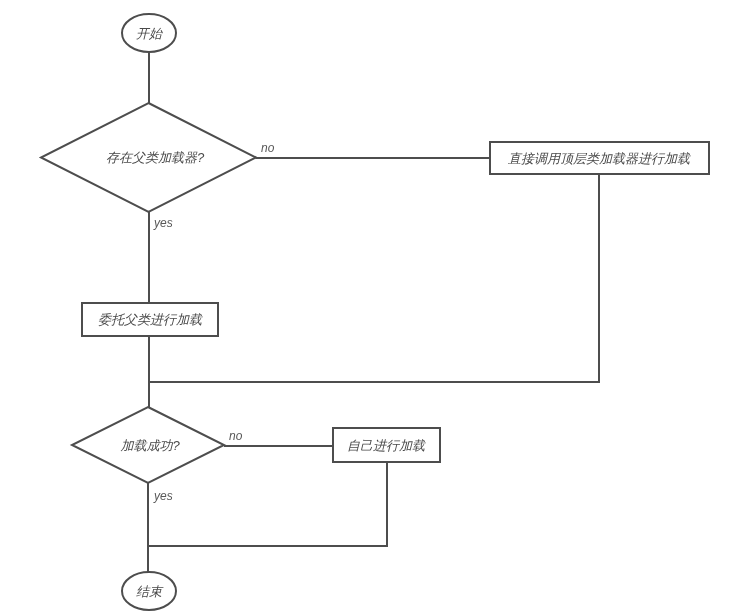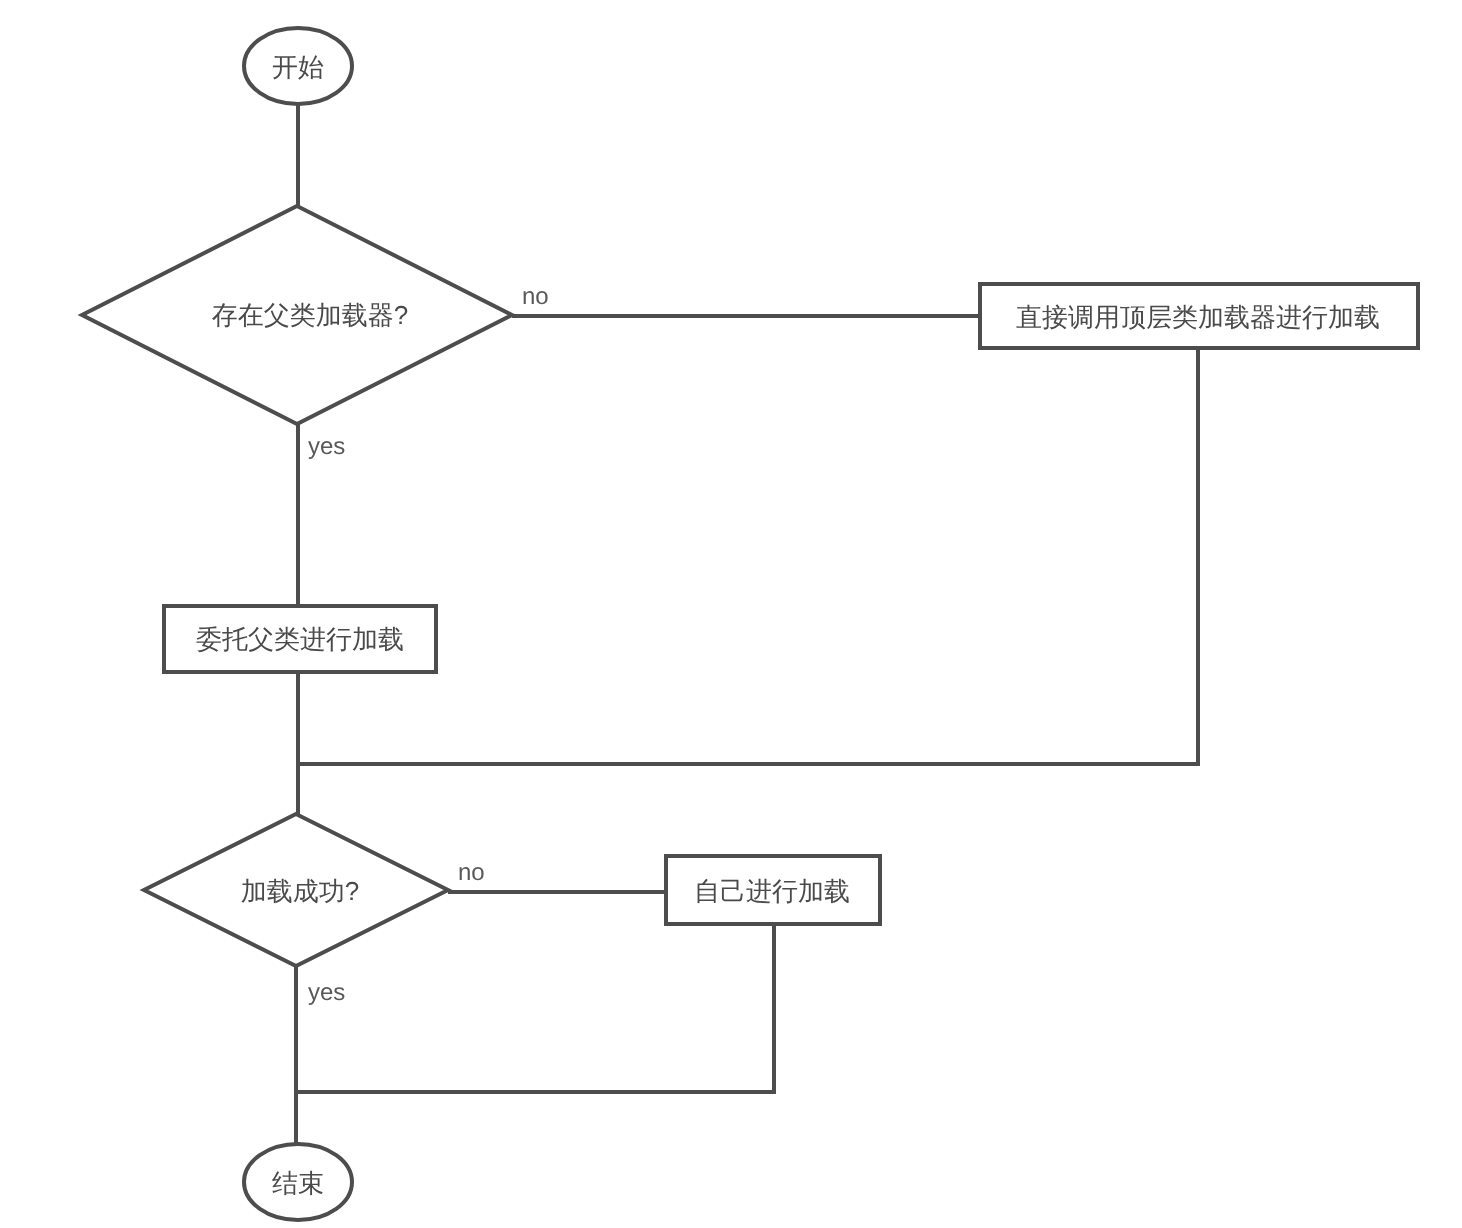"开始" .stage { font-style: none -> italic }
